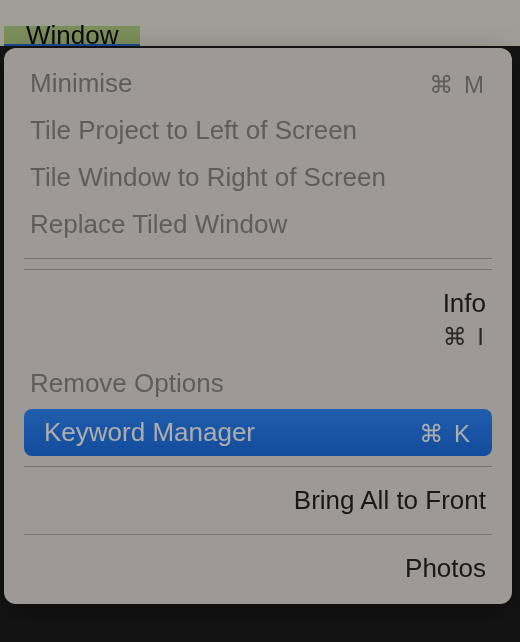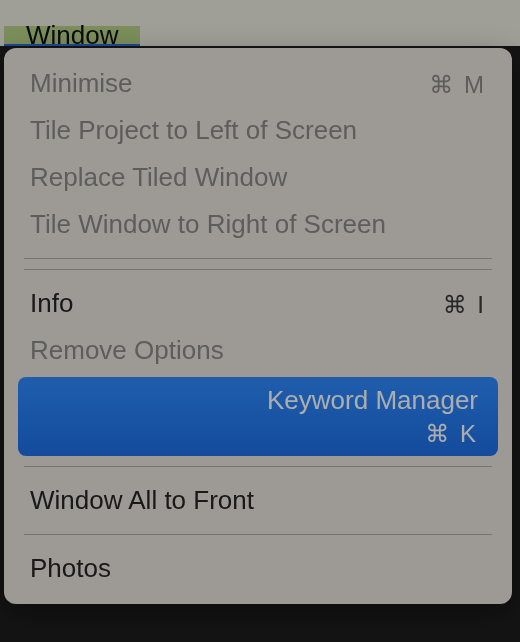"Replace Tiled Window" div.row { order: before "Tile Window to Right of" -> after "Tile Window to Right of" }
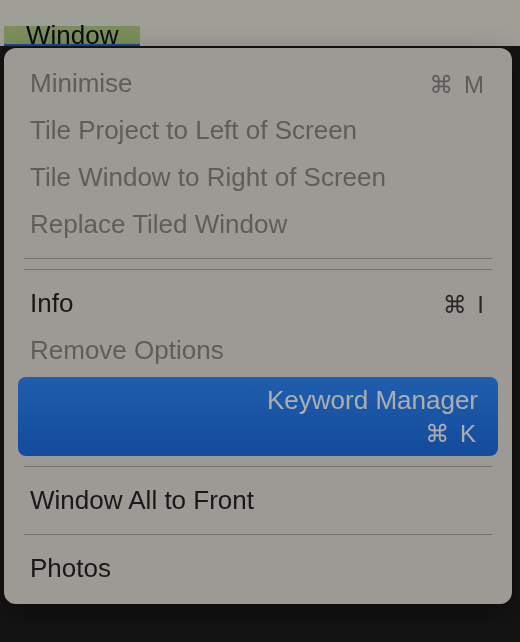"Info" .enabled { flex-direction: none -> column }
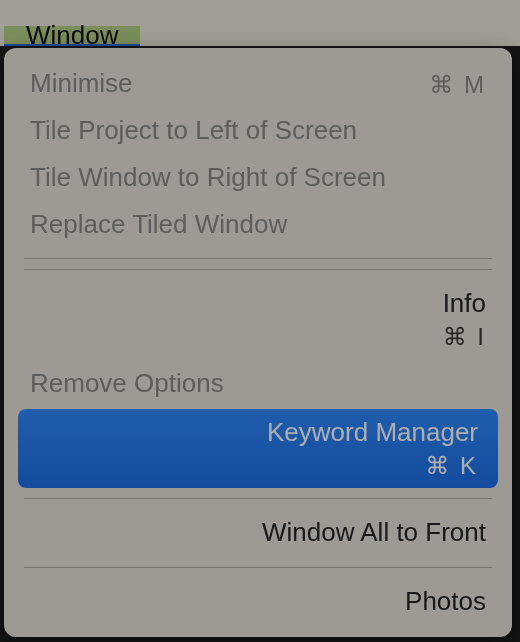"Keyword Manager" .highlight { flex-direction: column -> none; margin: 2px 8px -> 2px 14px }
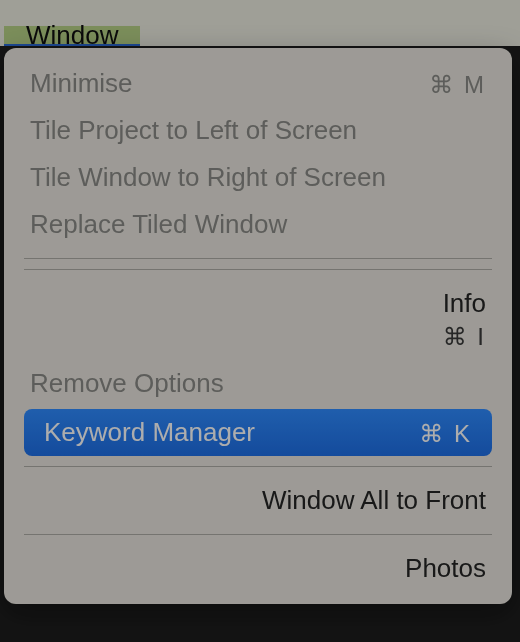"Window All to Front" span.label { text: Window -> Bring }
